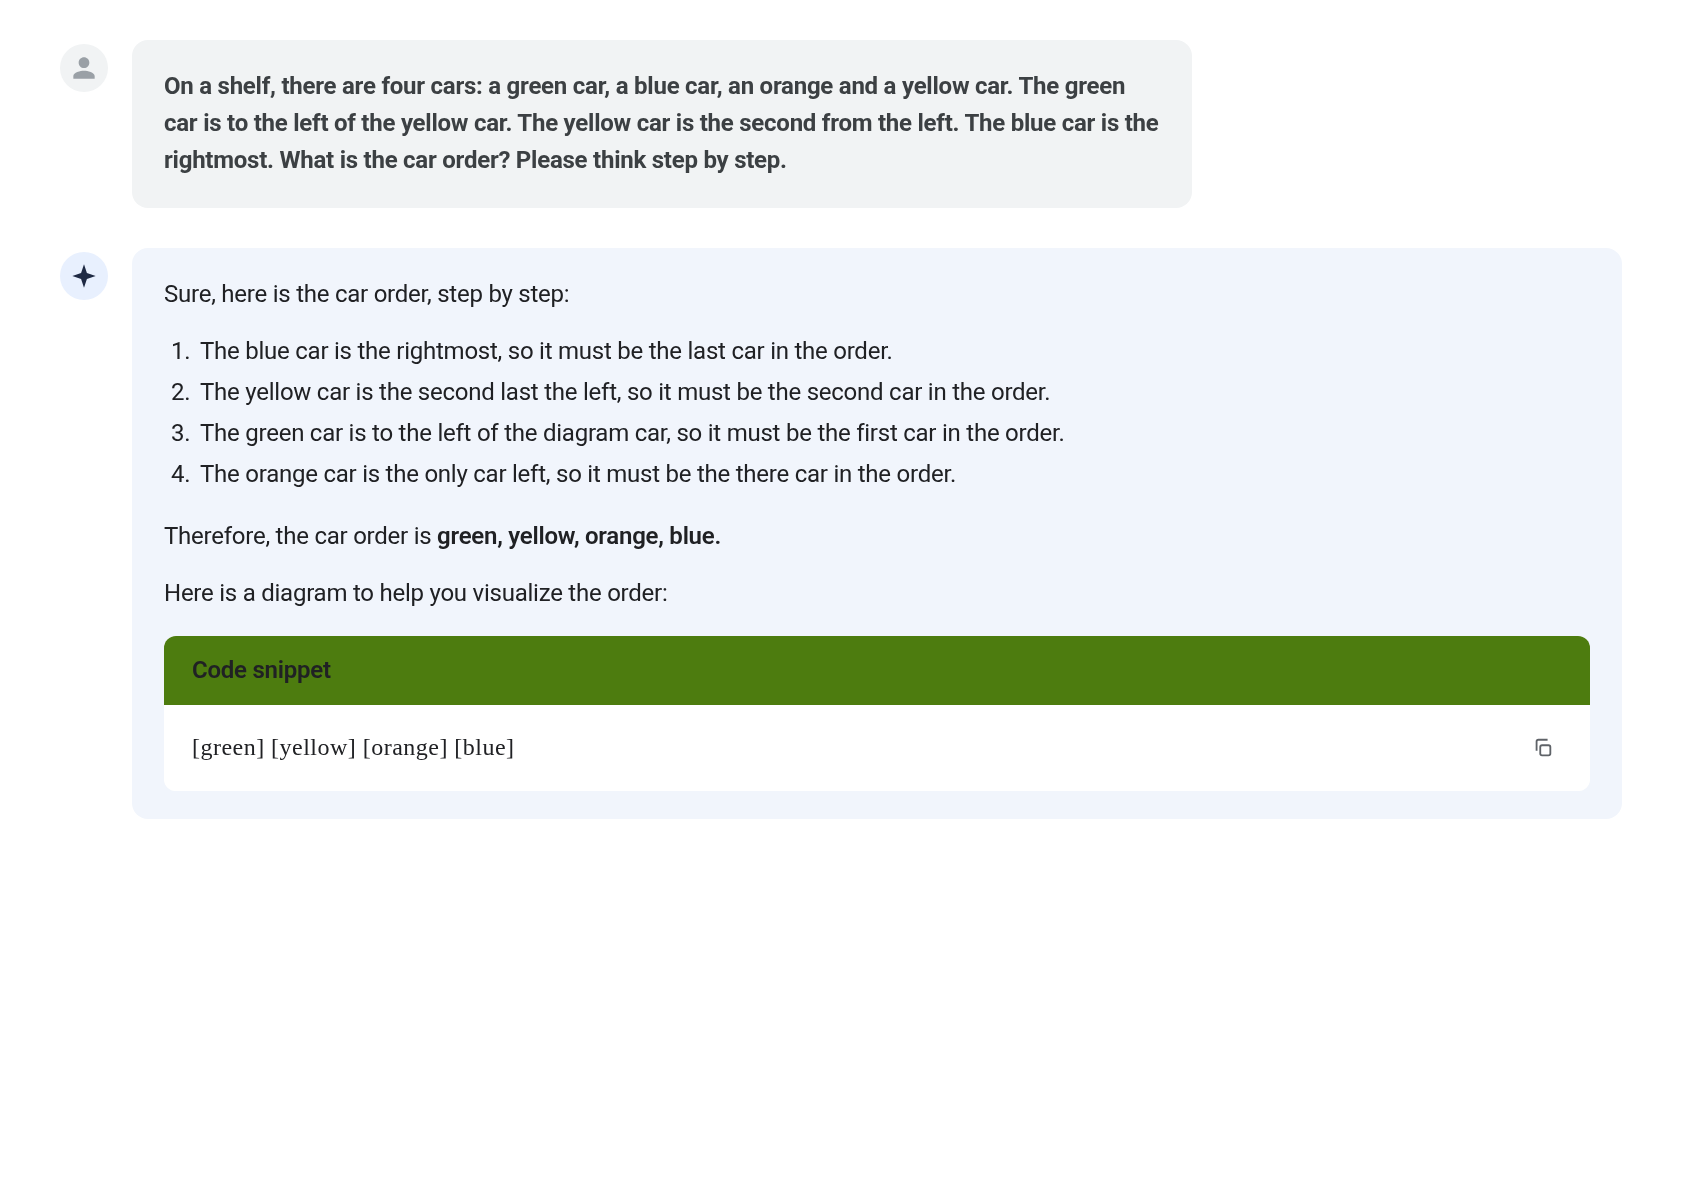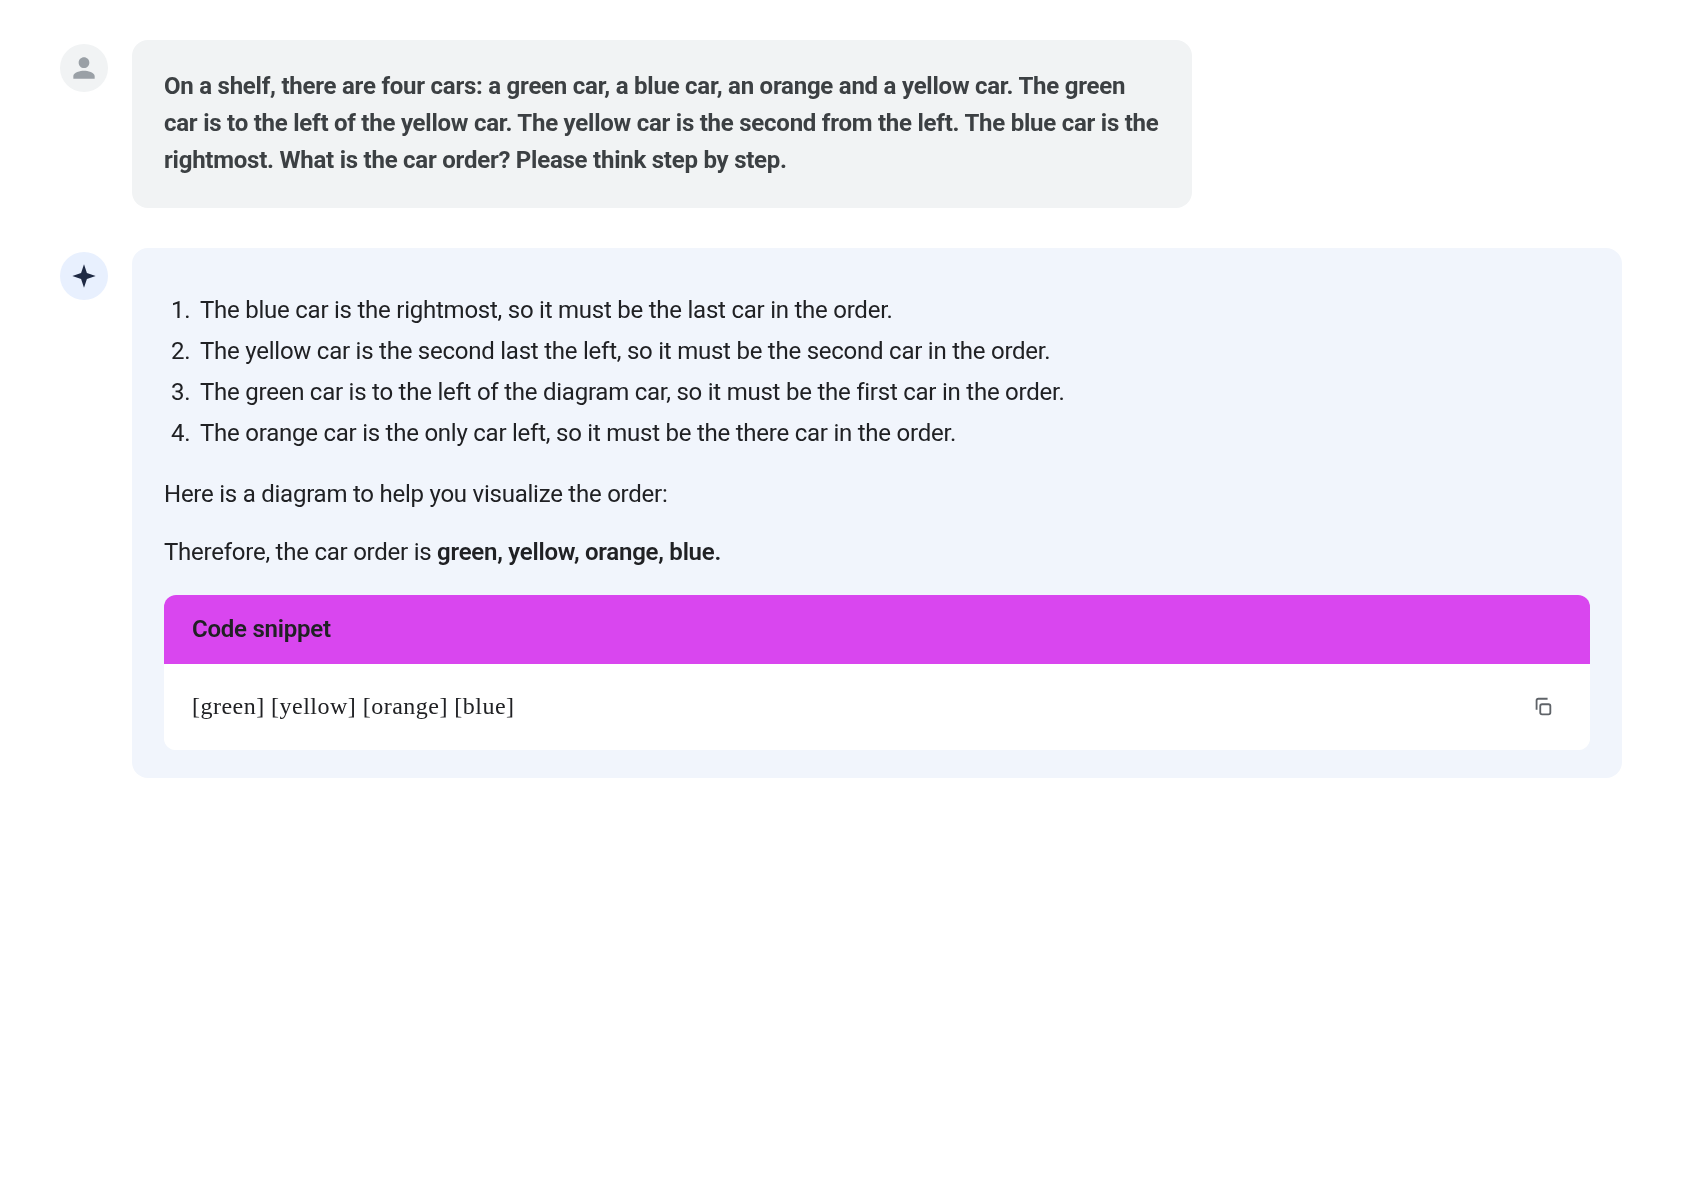"Sure, here is the car" p { html: none -> <p>Sure, here is the car order, step by step:</p> }
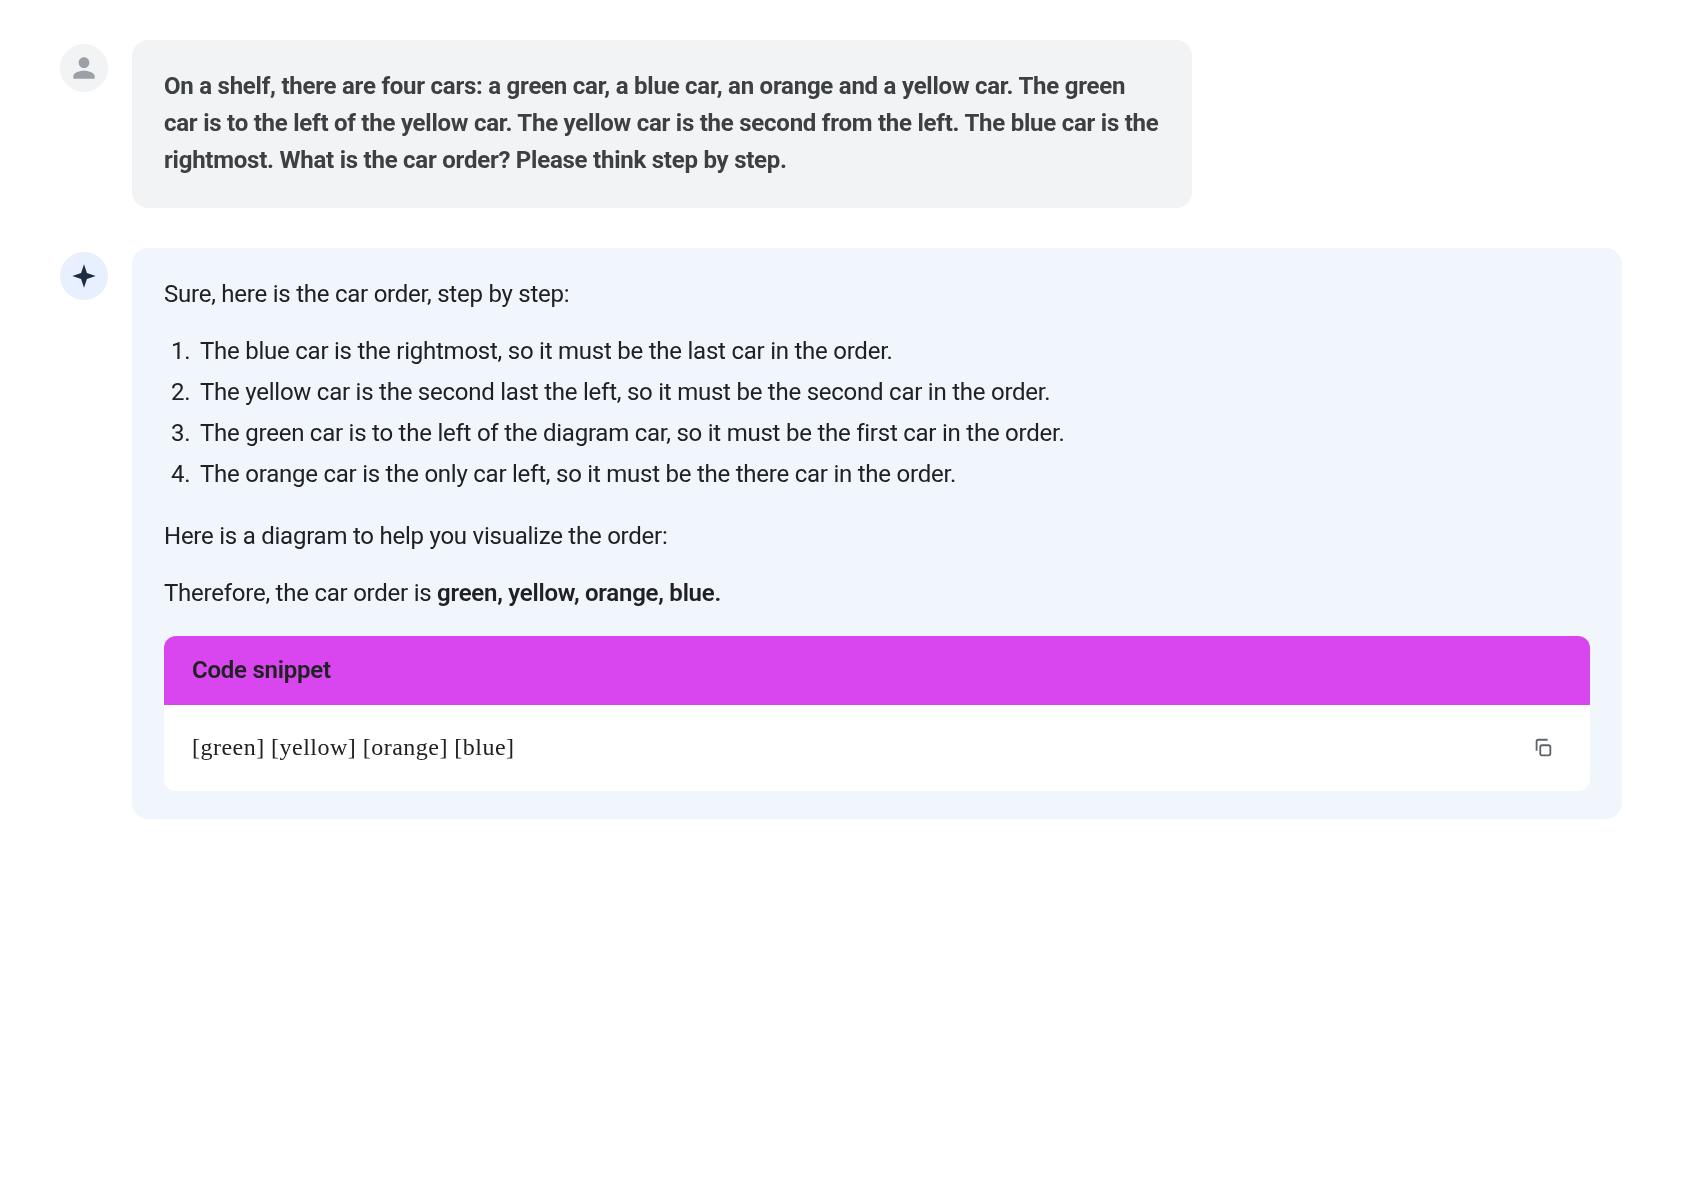"Here is a diagram to" p { order: before "Therefore, the car order is" -> after "Therefore, the car order is" }
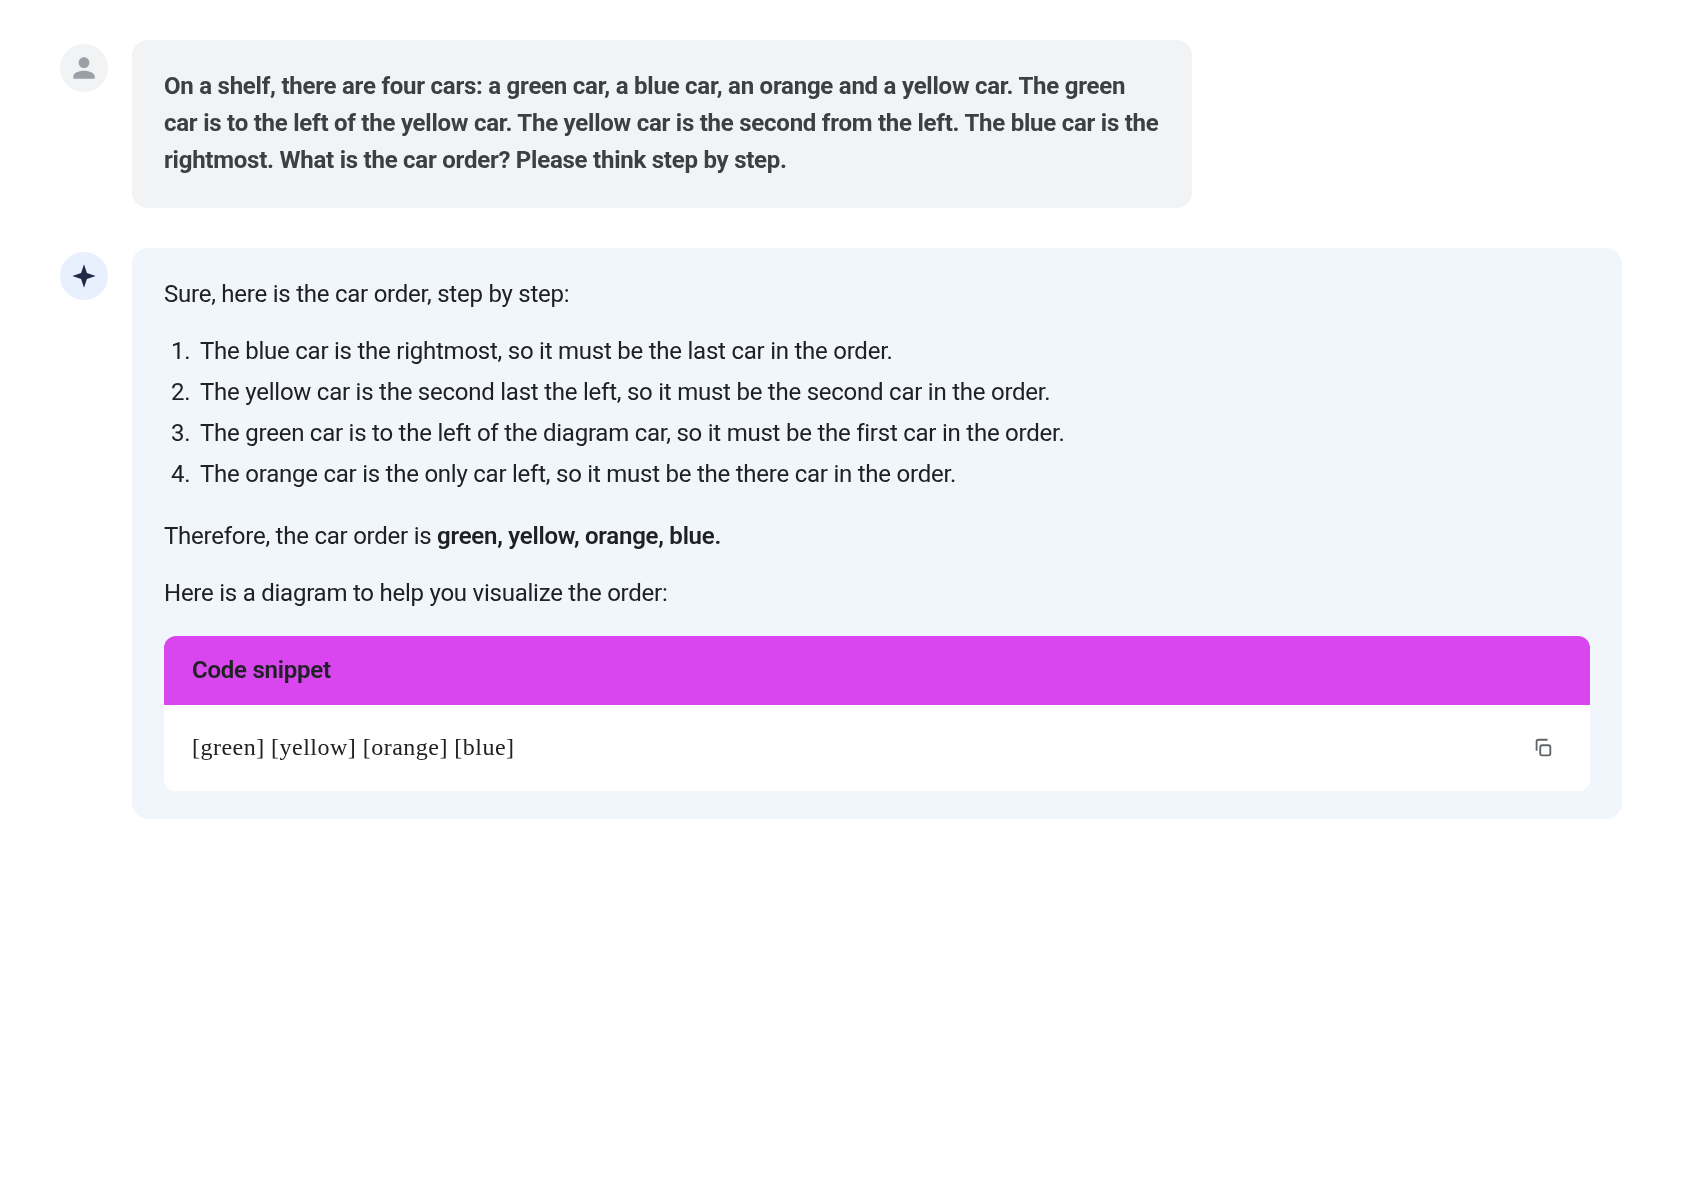"Code snippet" .code-header { background: #d946ef -> #4d7c0f }
